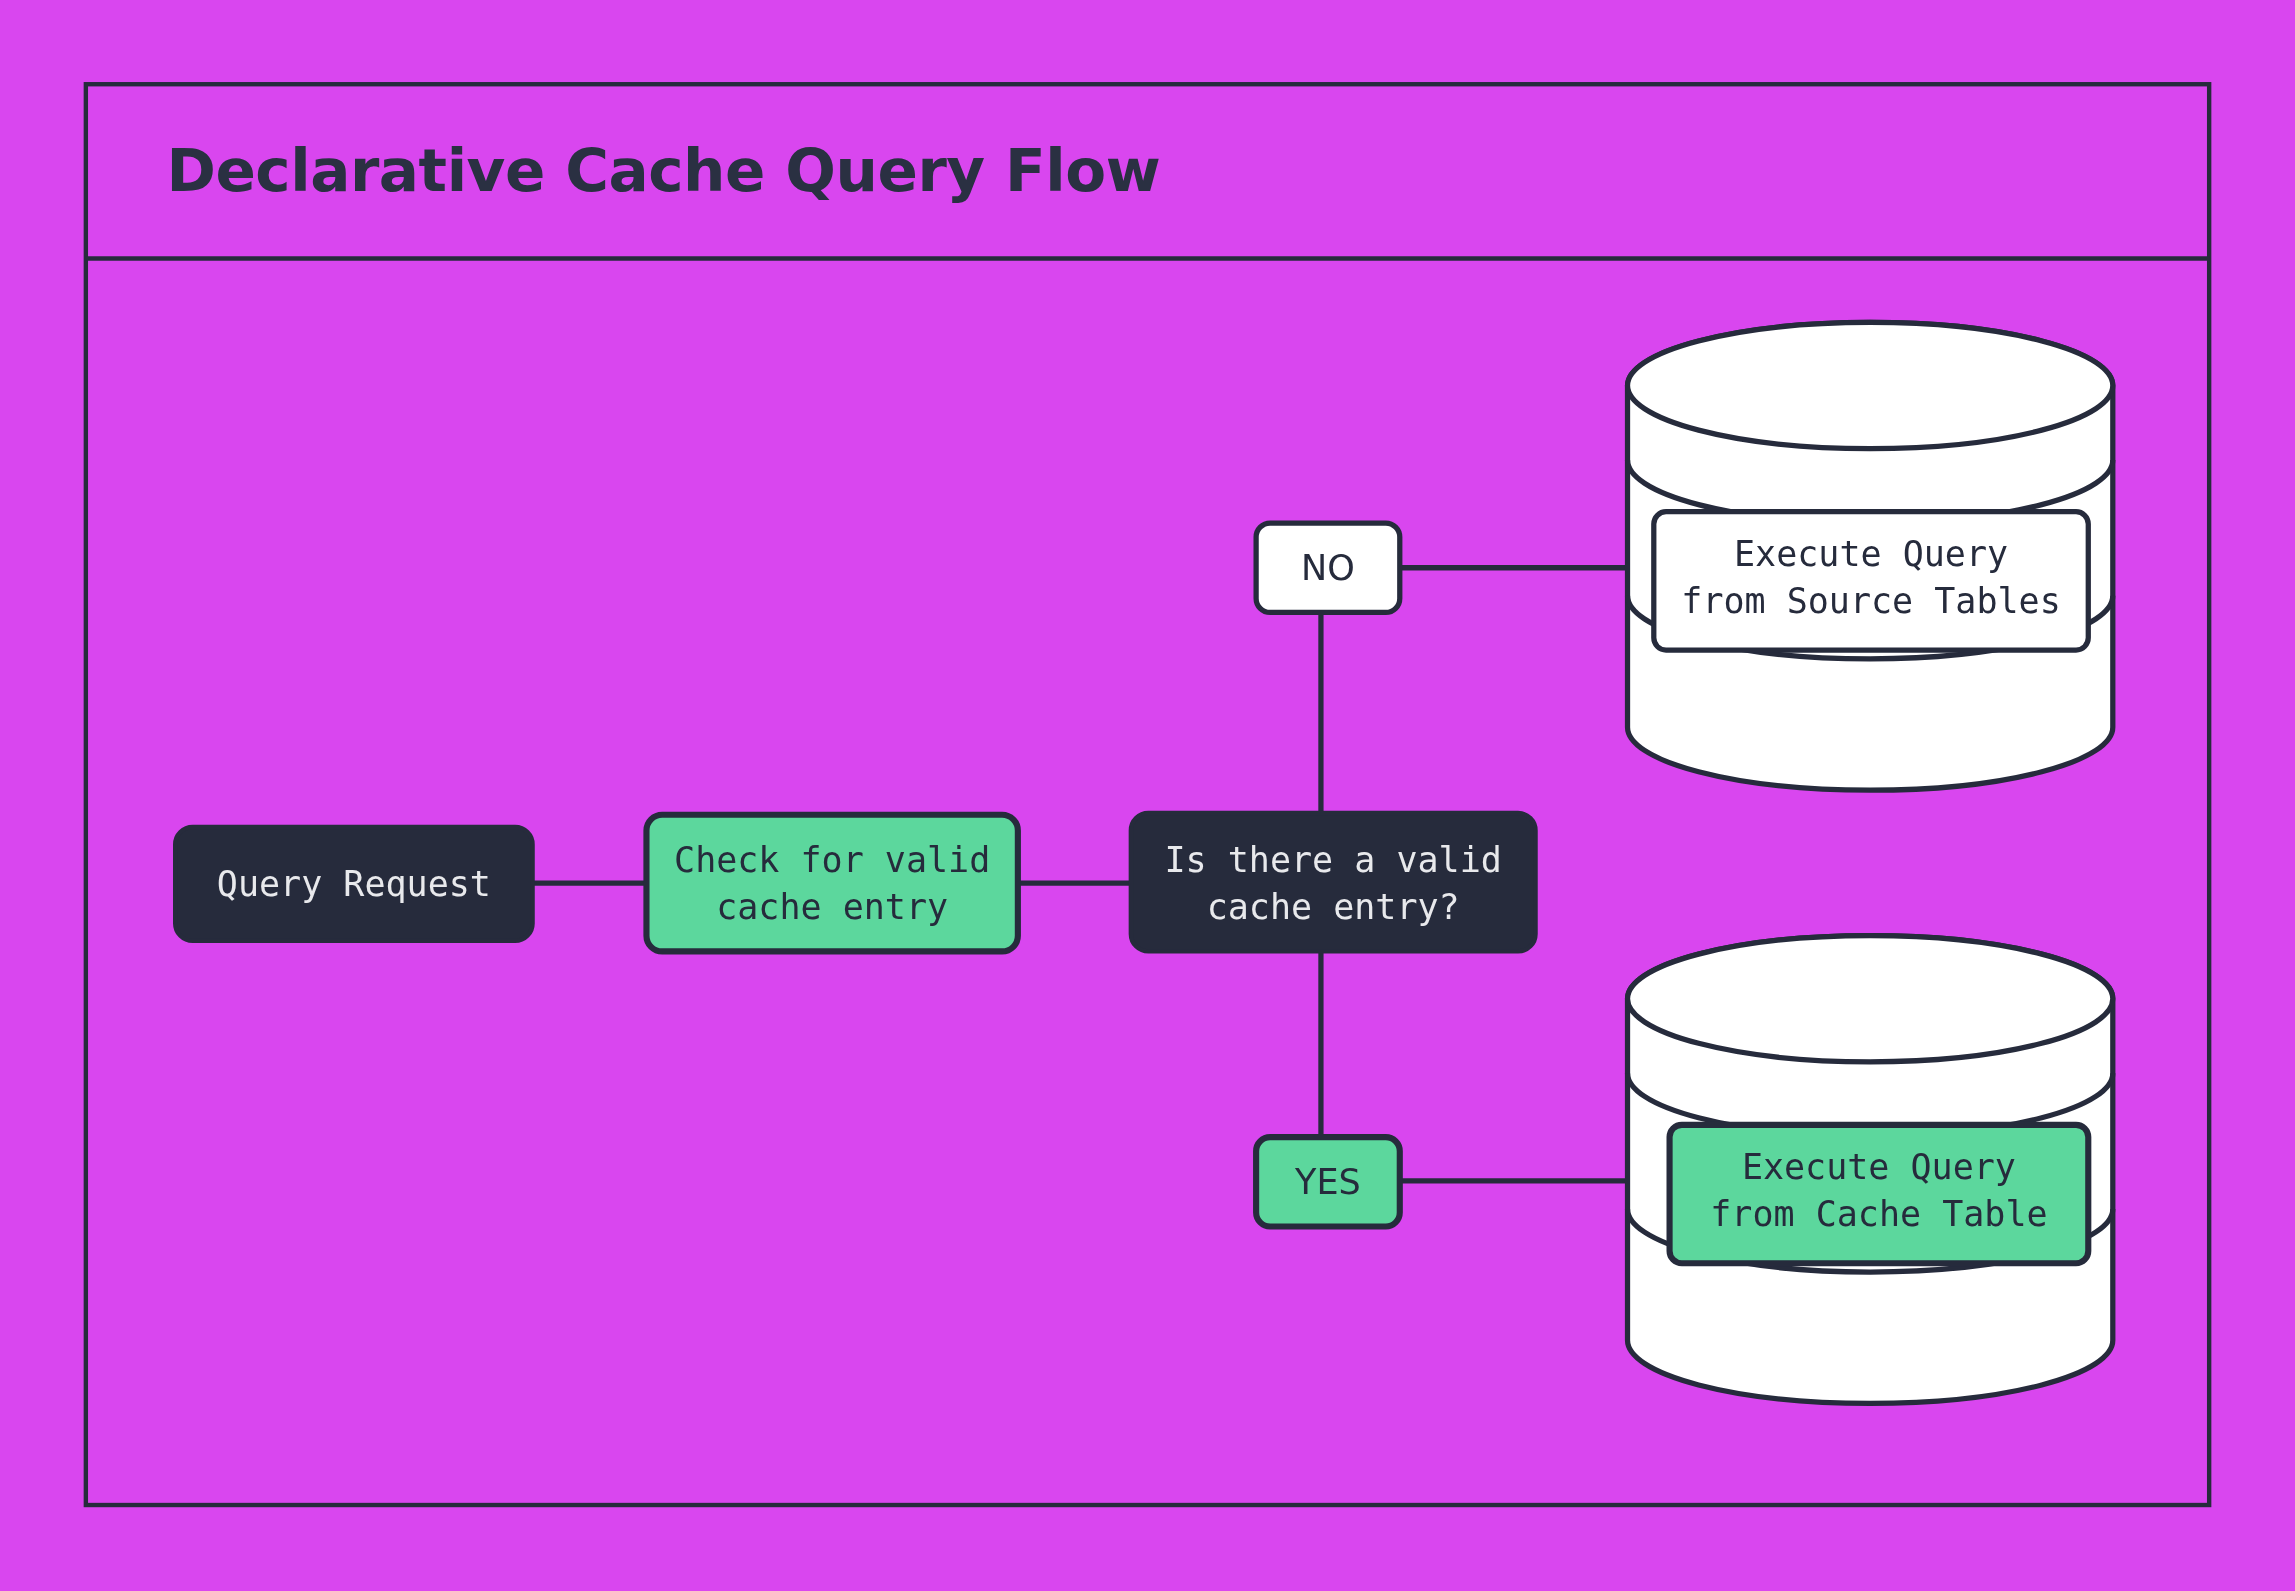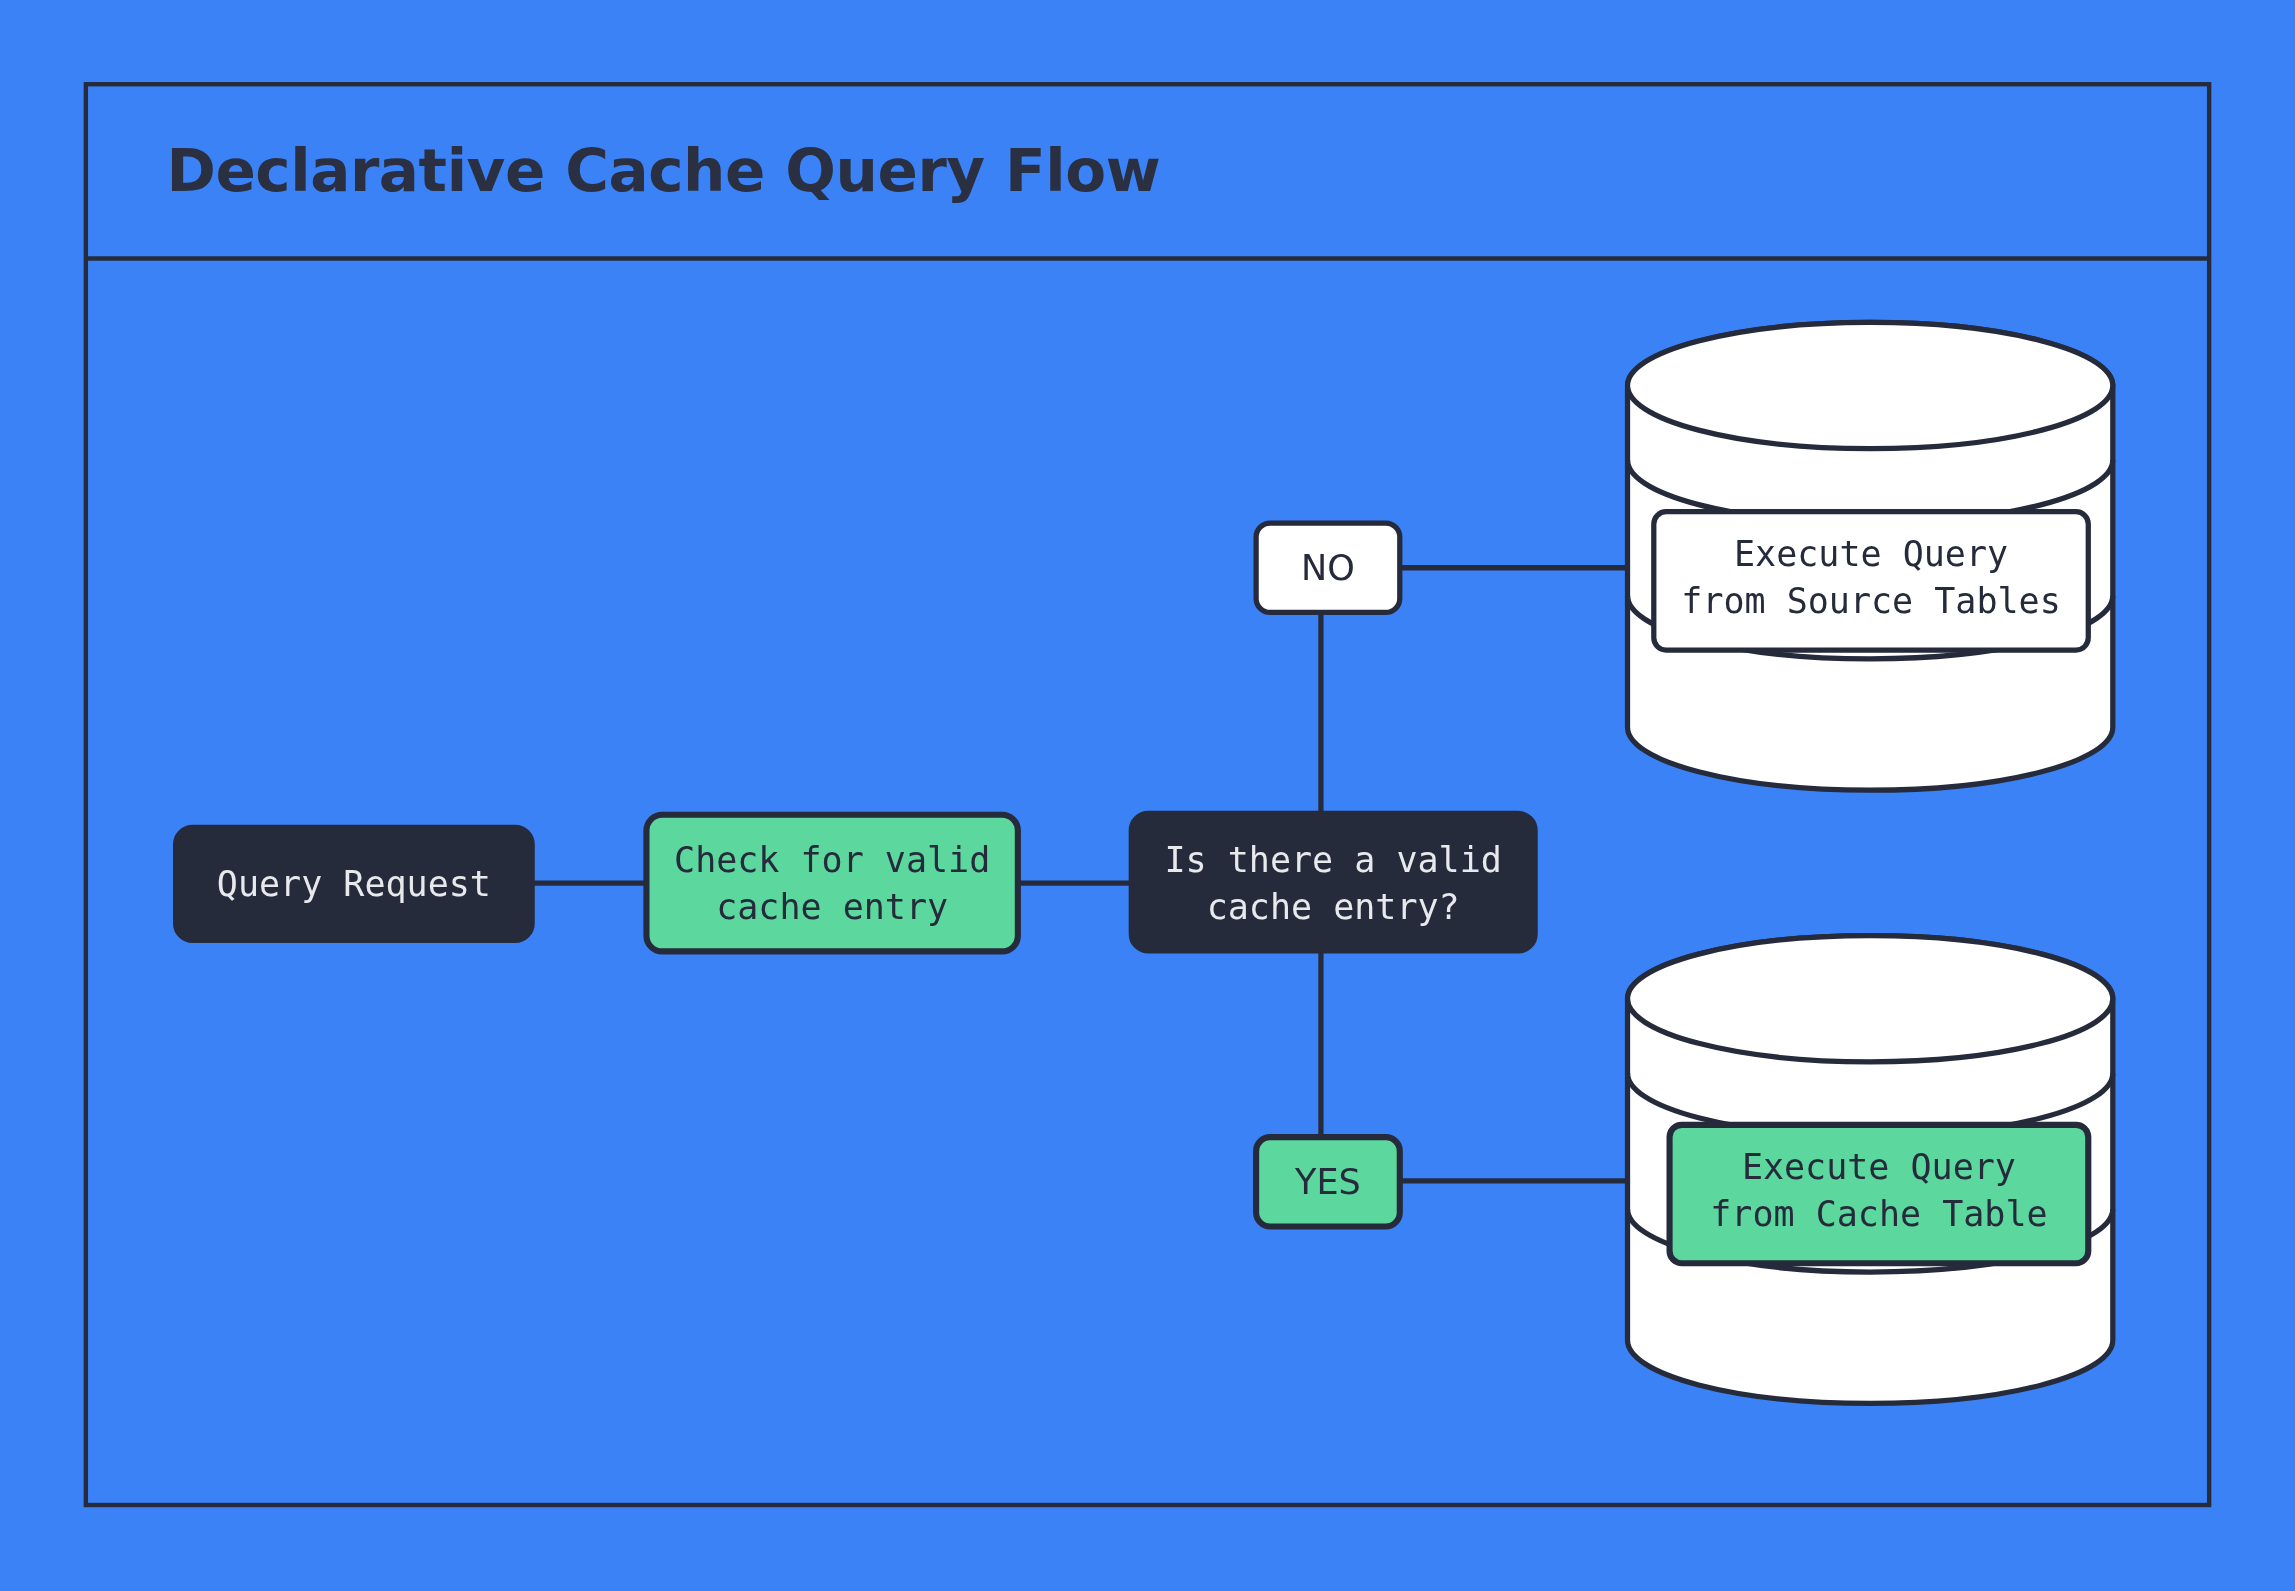"Declarative Cache Query Flow" #stage { background: #3b82f6 -> #d946ef }
